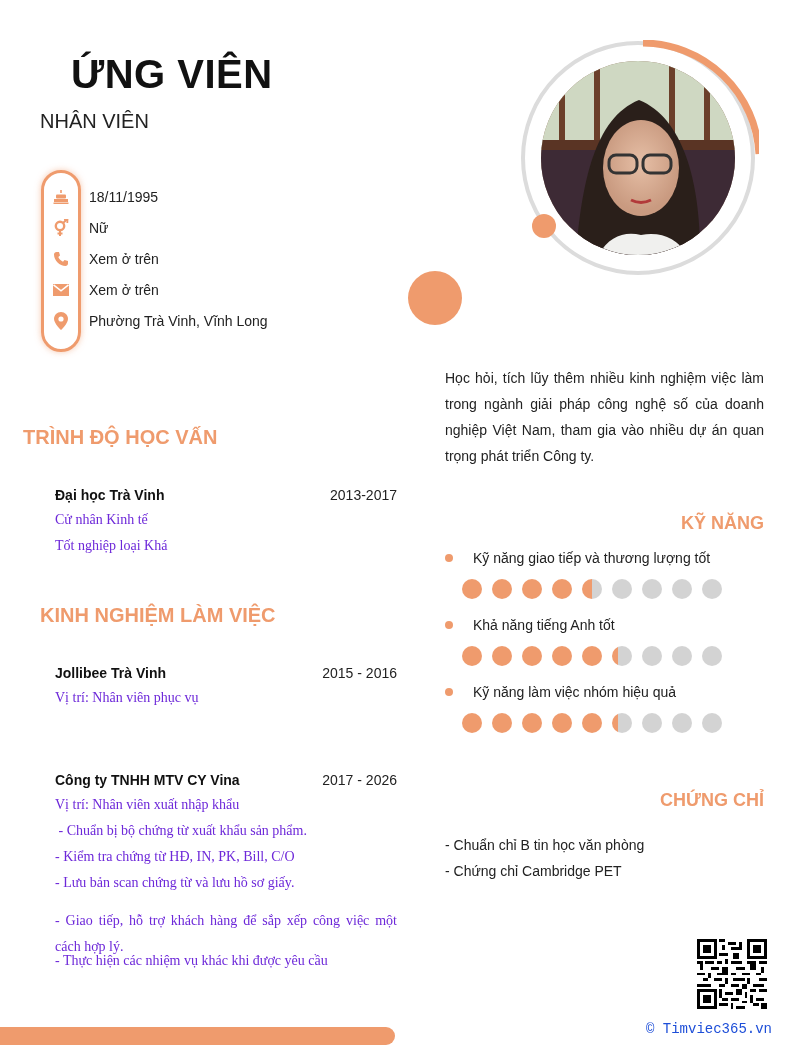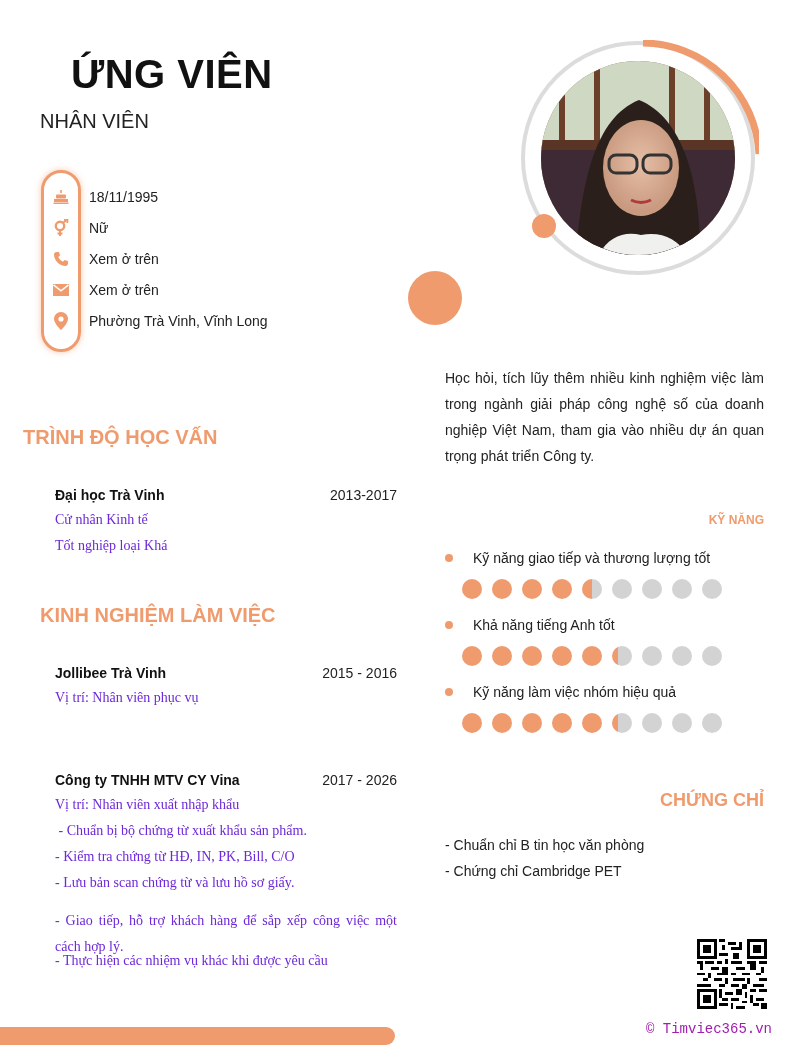"KỸ NĂNG" .skills-title { font-size: 12px -> 18px }
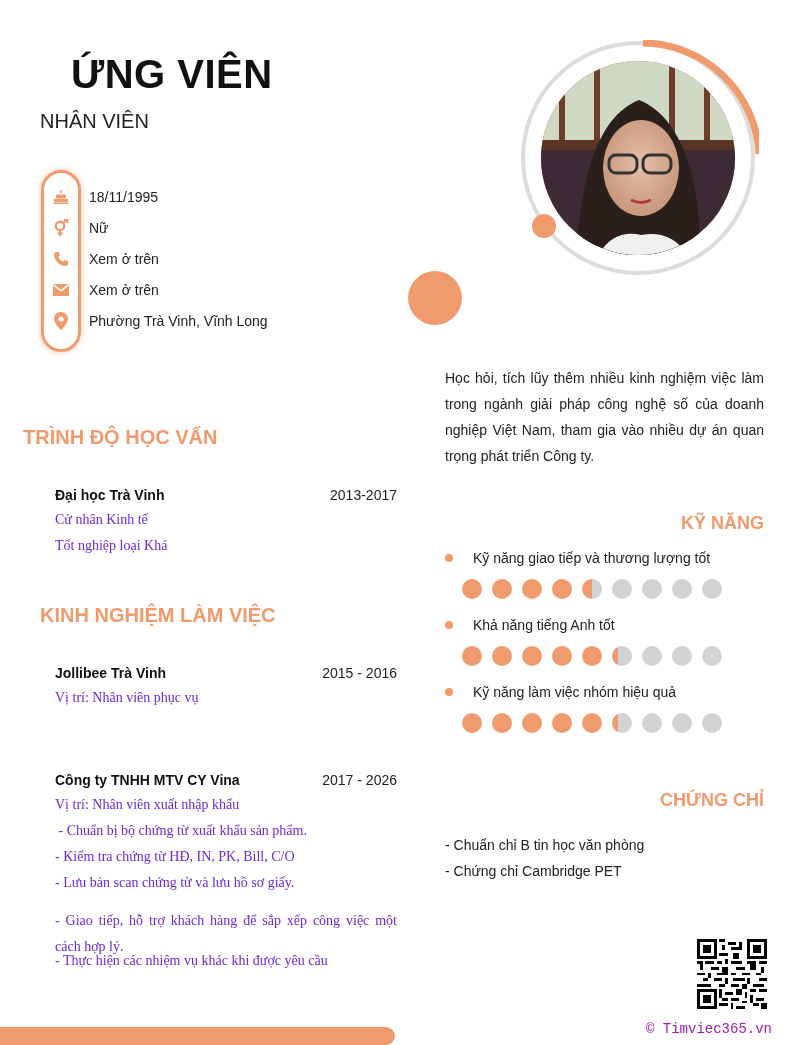"© Timviec365.vn" .watermark { color: #a21caf -> #1d4ed8 }
